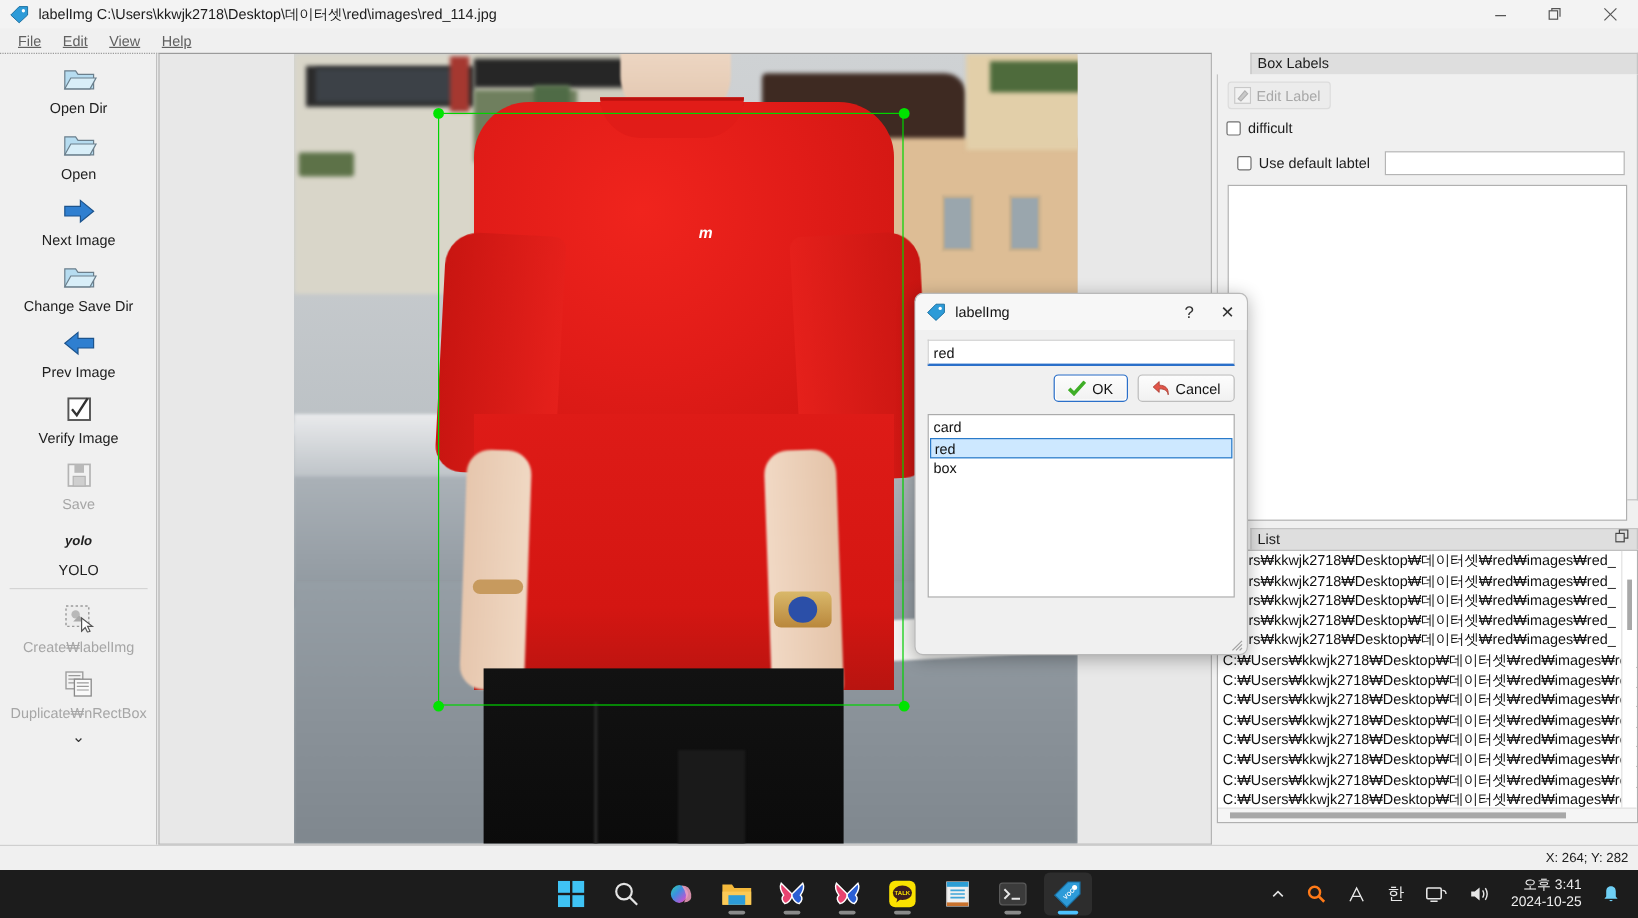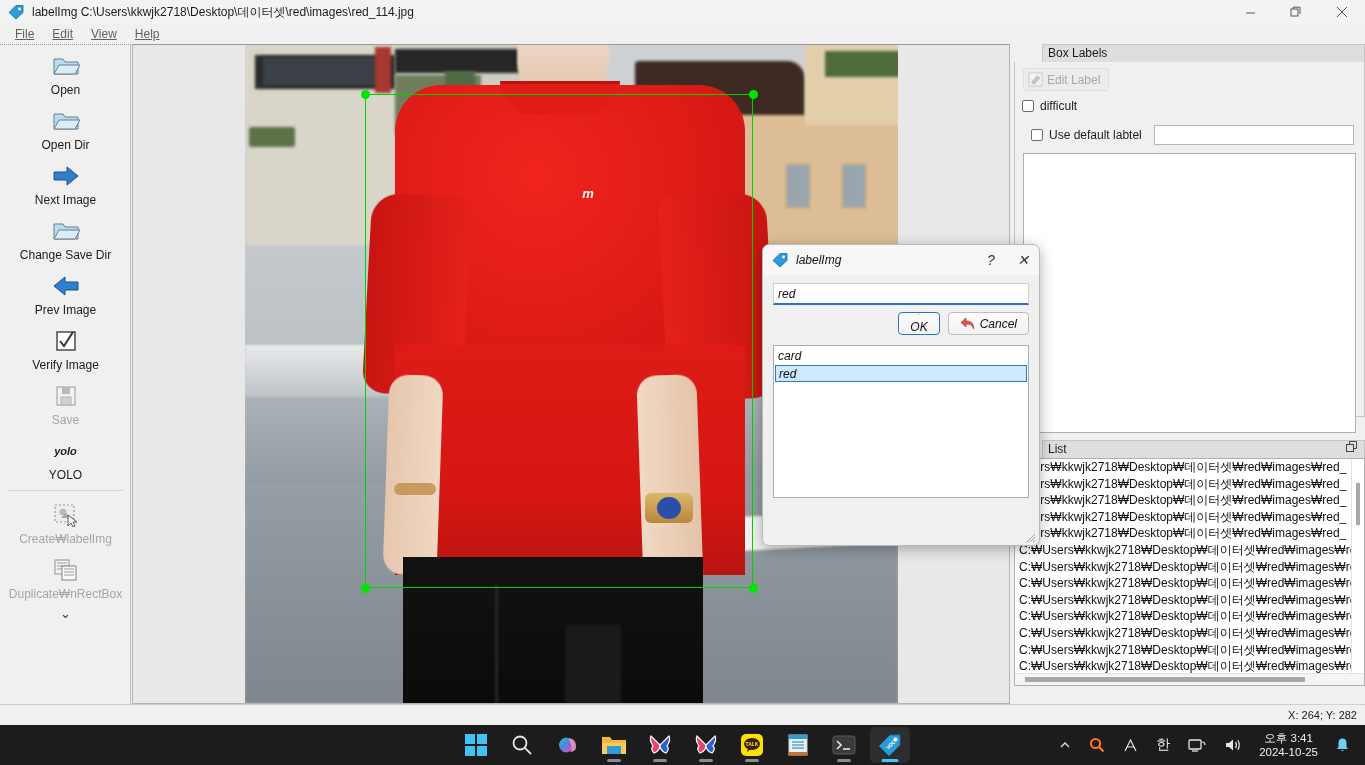"Open" div.tool { order: before "Open Dir" -> after "Open Dir" }
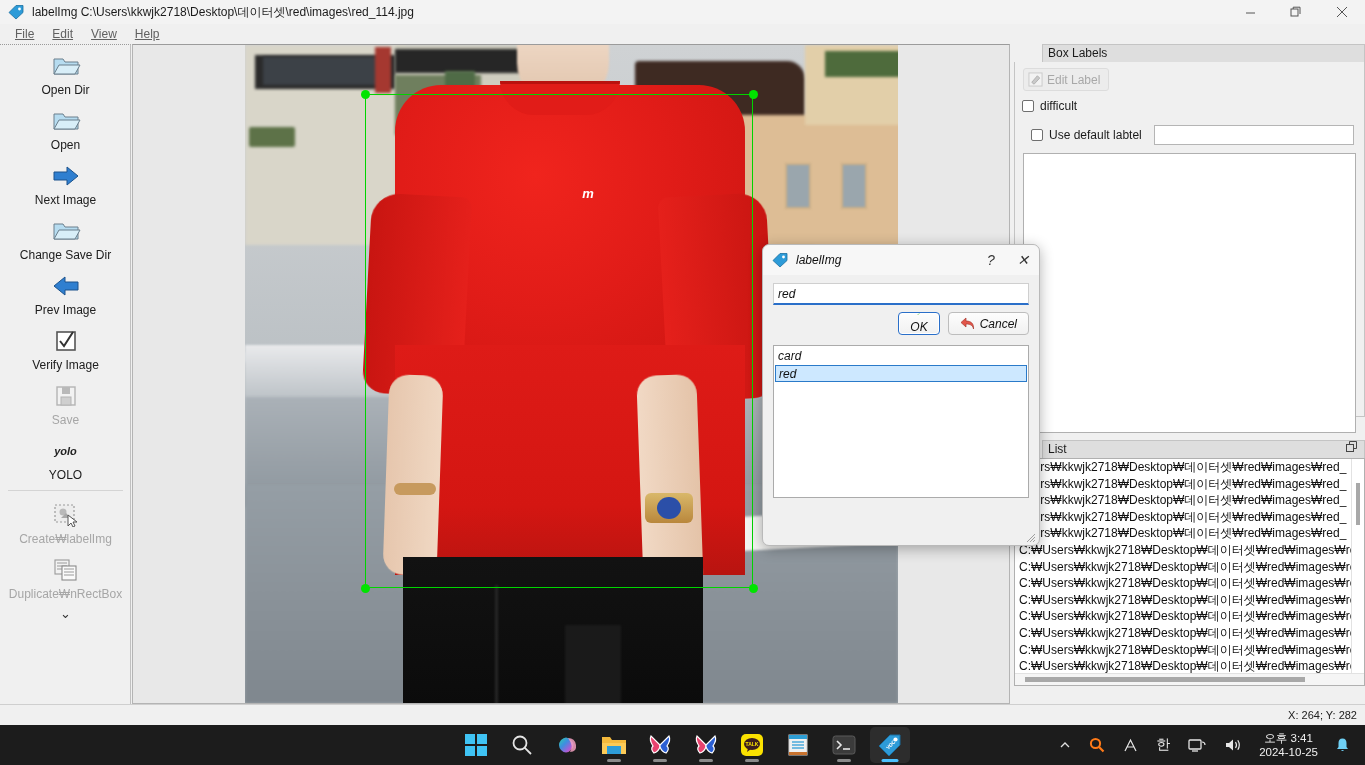"labelImg" .modal { font-style: italic -> none }
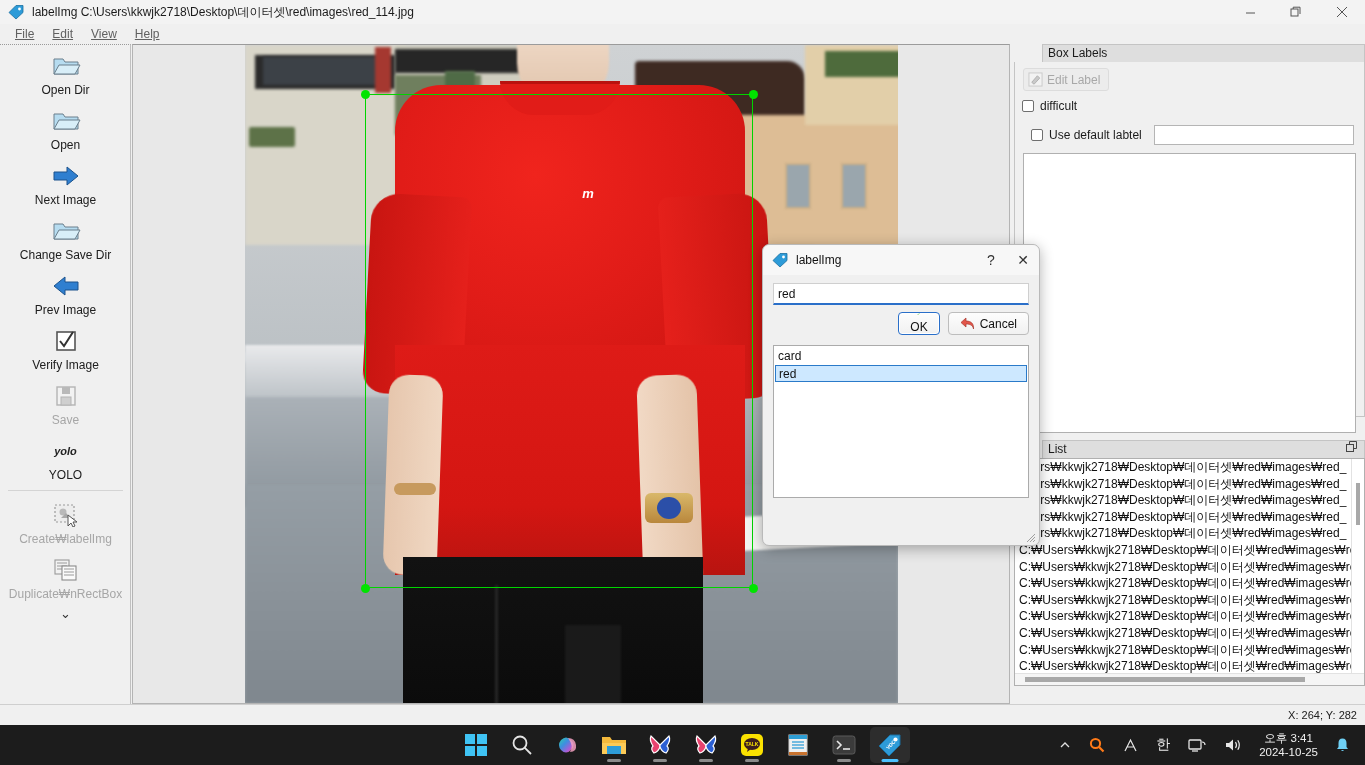"OK" .btn.primary { flex-direction: column -> none }
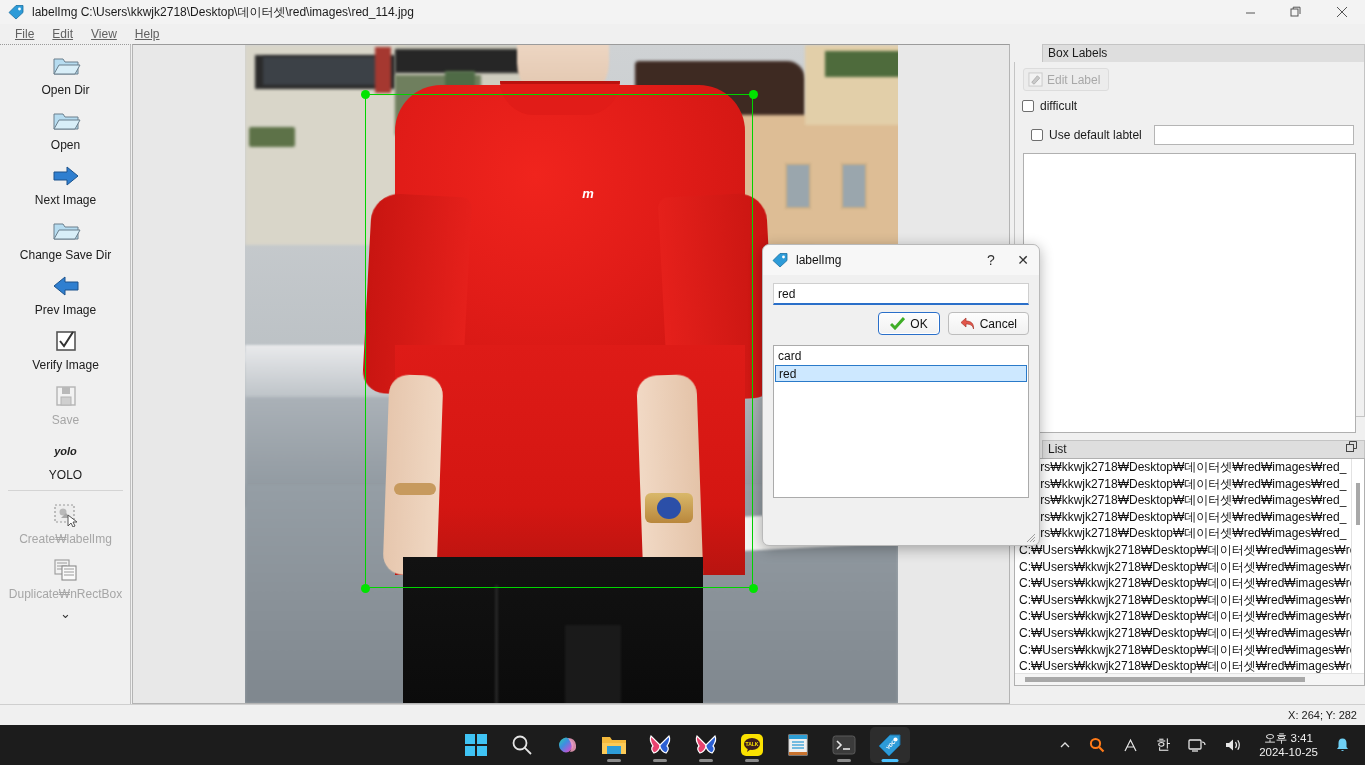"box" div.mlist-item { html: none -> <div>box</div> }
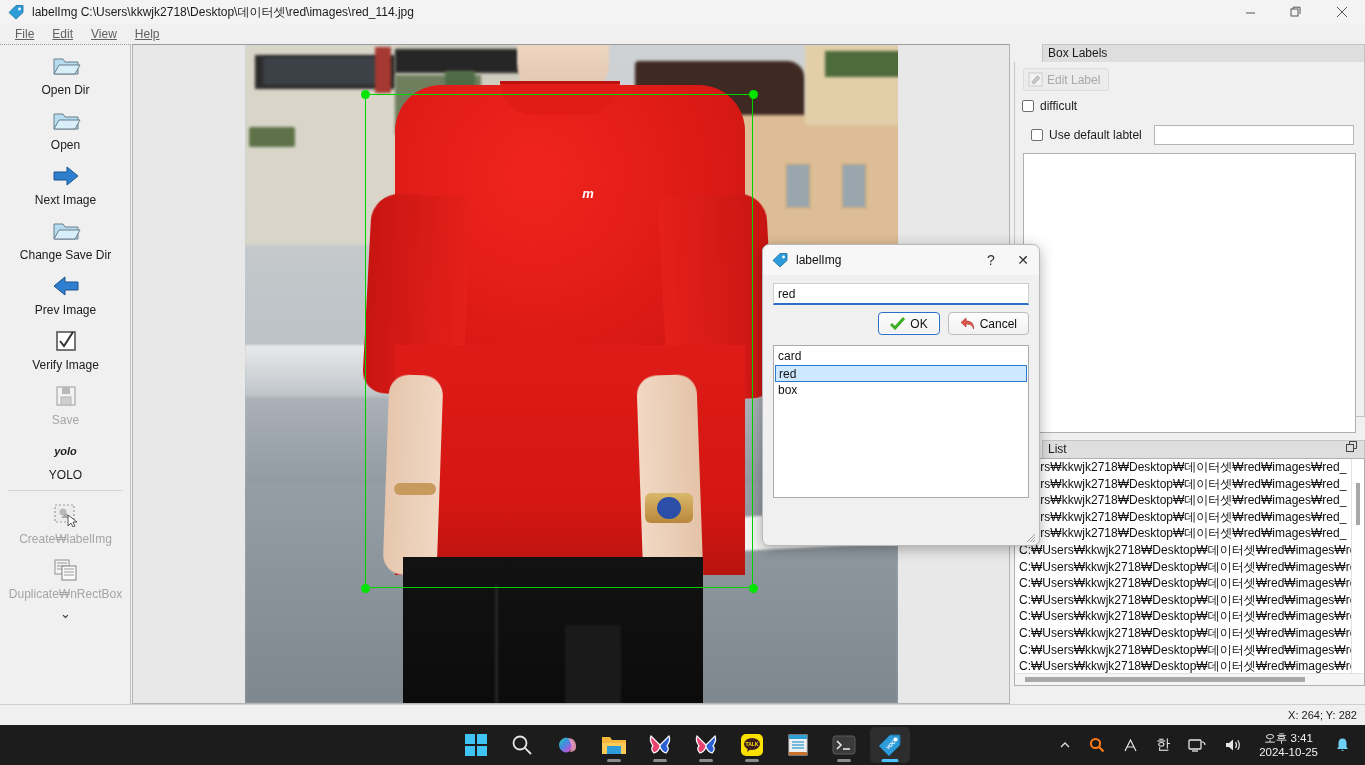"오후 3:41" .clock { text-align: center -> right }
